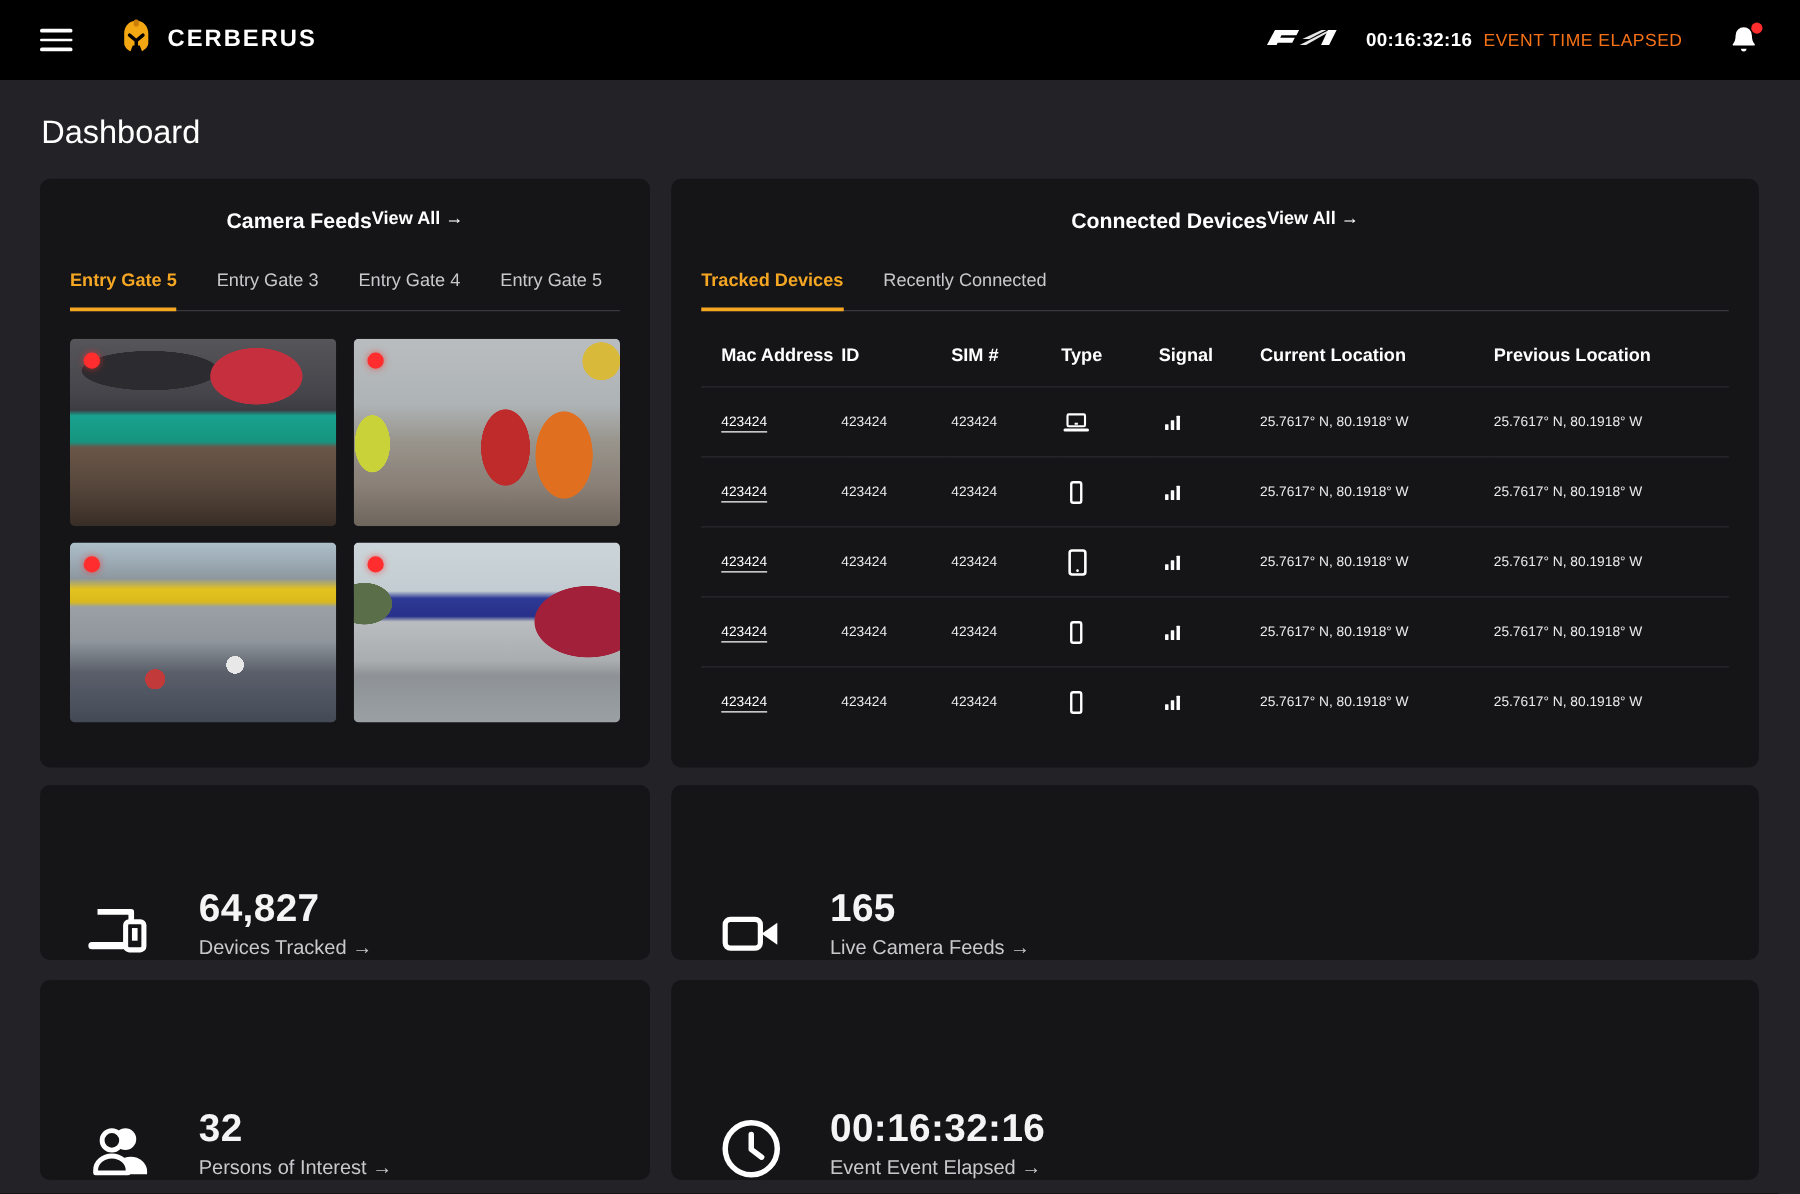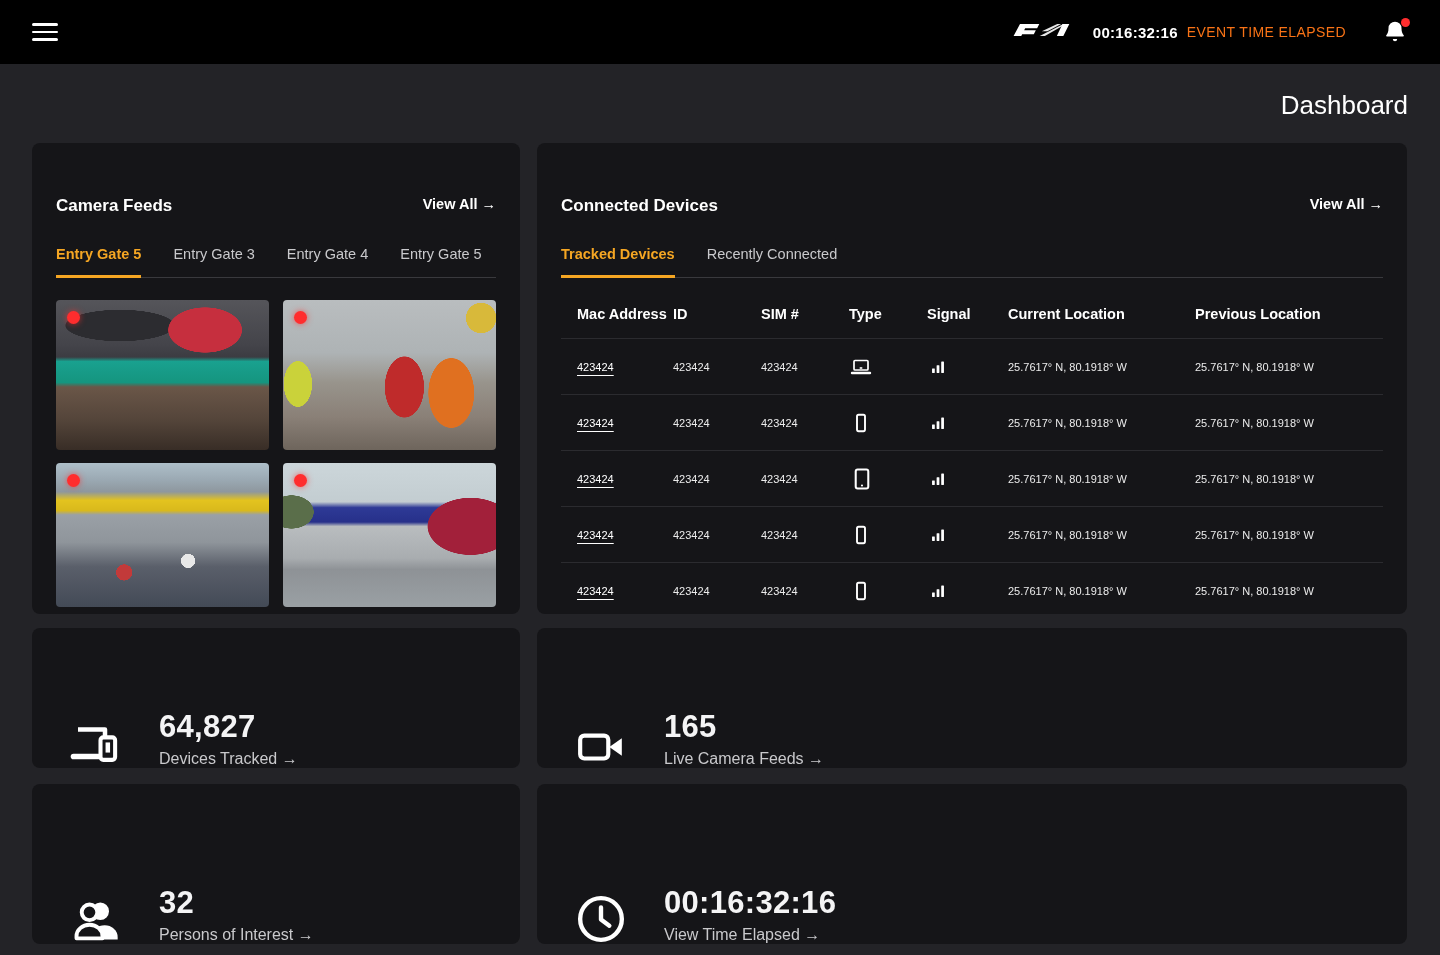"CERBERUS" div.brand { html: none -> <div> <span> <svg> <path></path> <rect></rect> <path></path> </svg> </span> <span>CERBERUS</span> </div> }
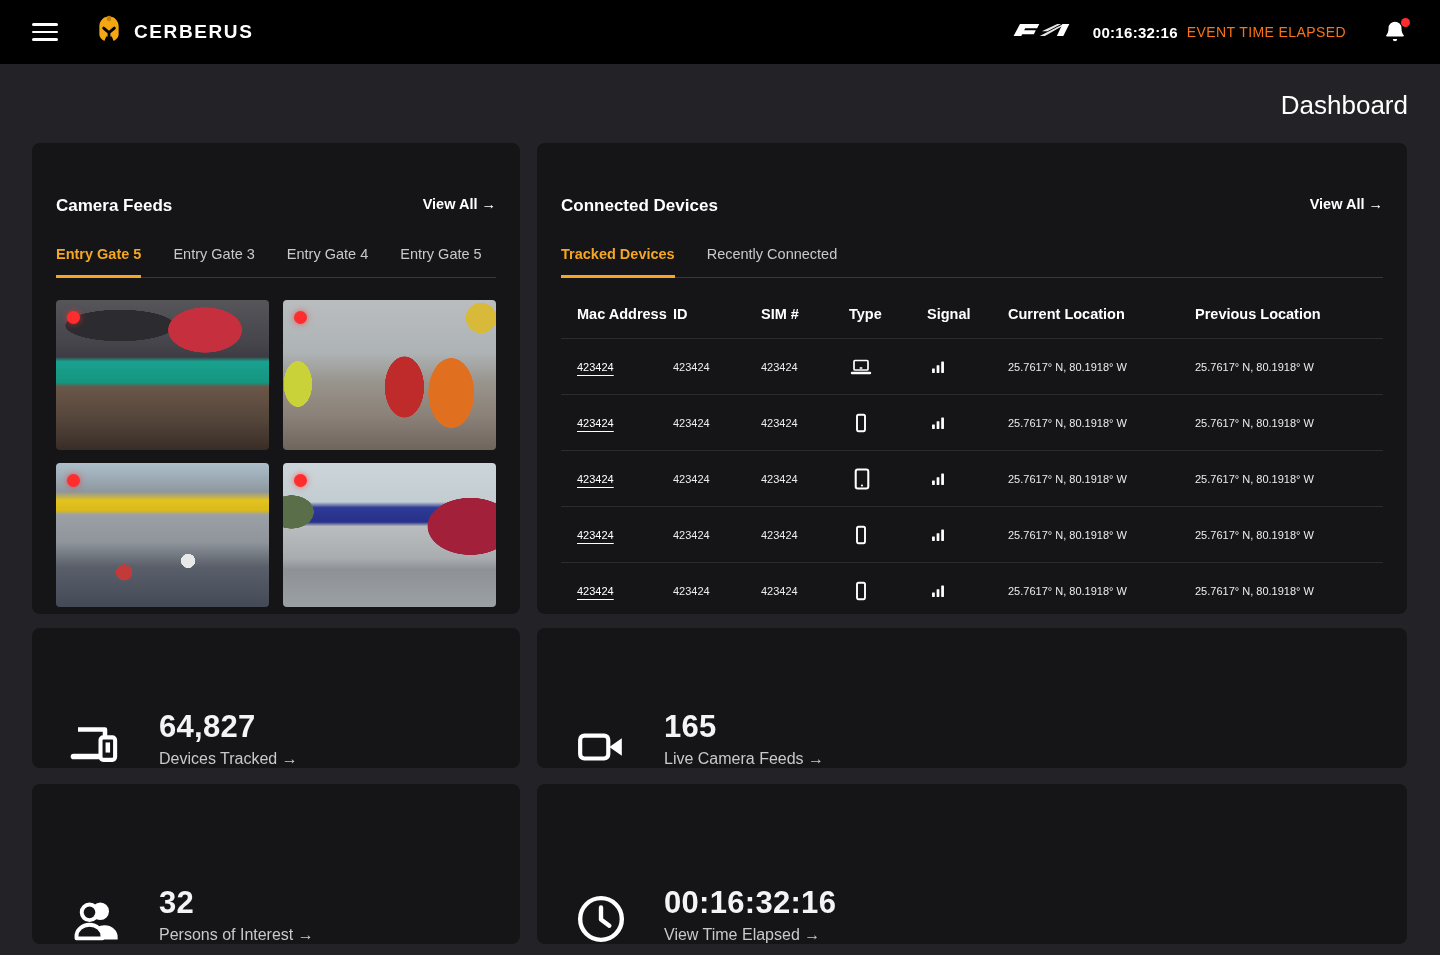"Dashboard" .page-title { text-align: right -> none }
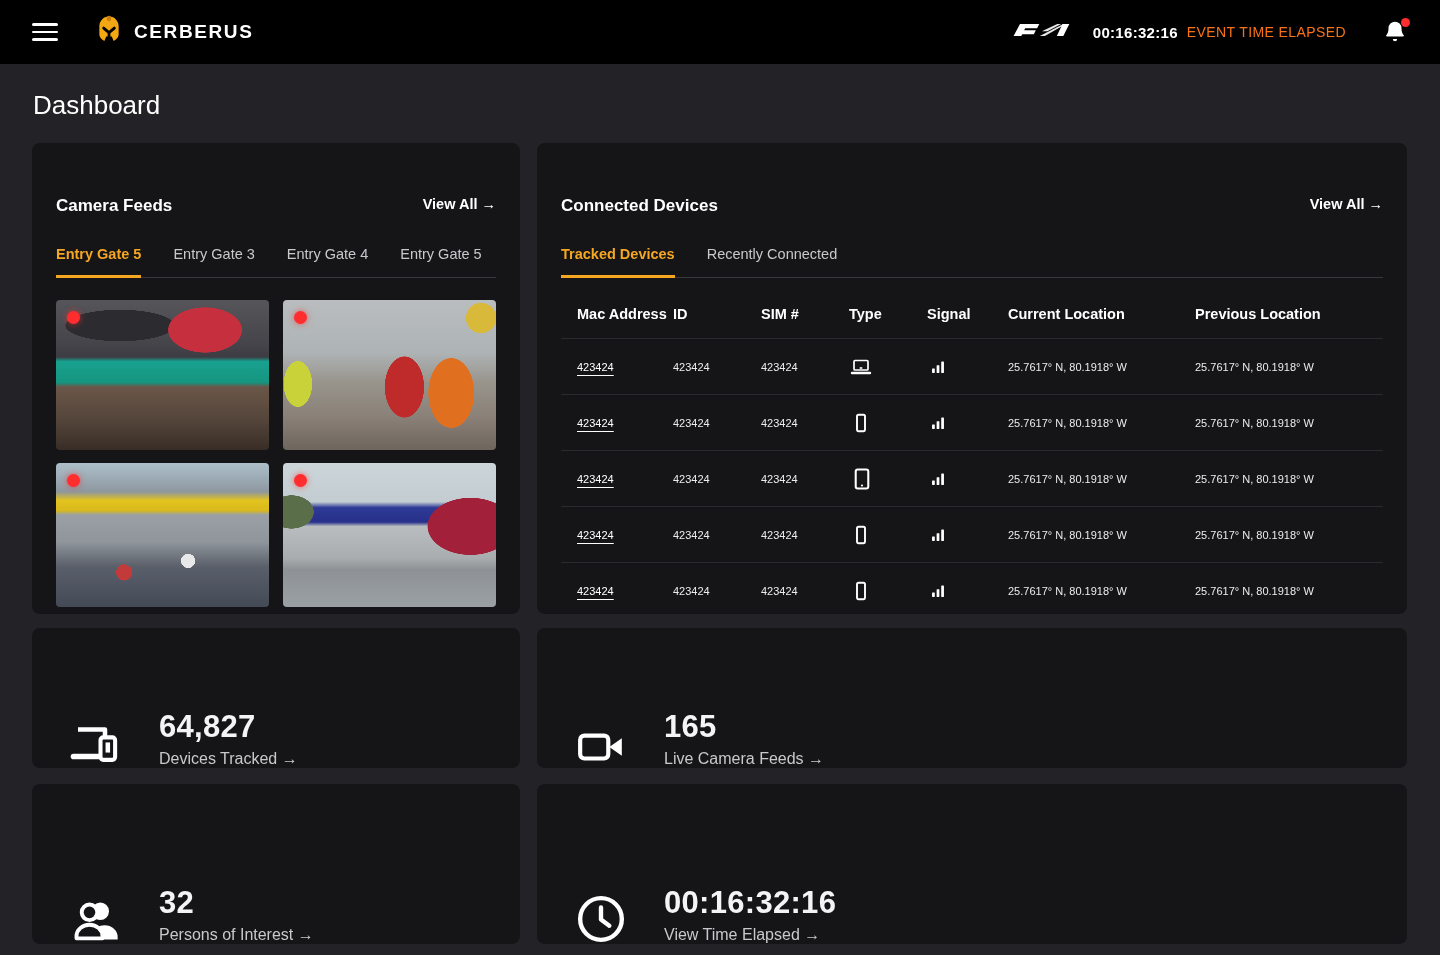"Camera Feeds" .card-head { justify-content: space-between -> center; margin-top: 29px -> none }
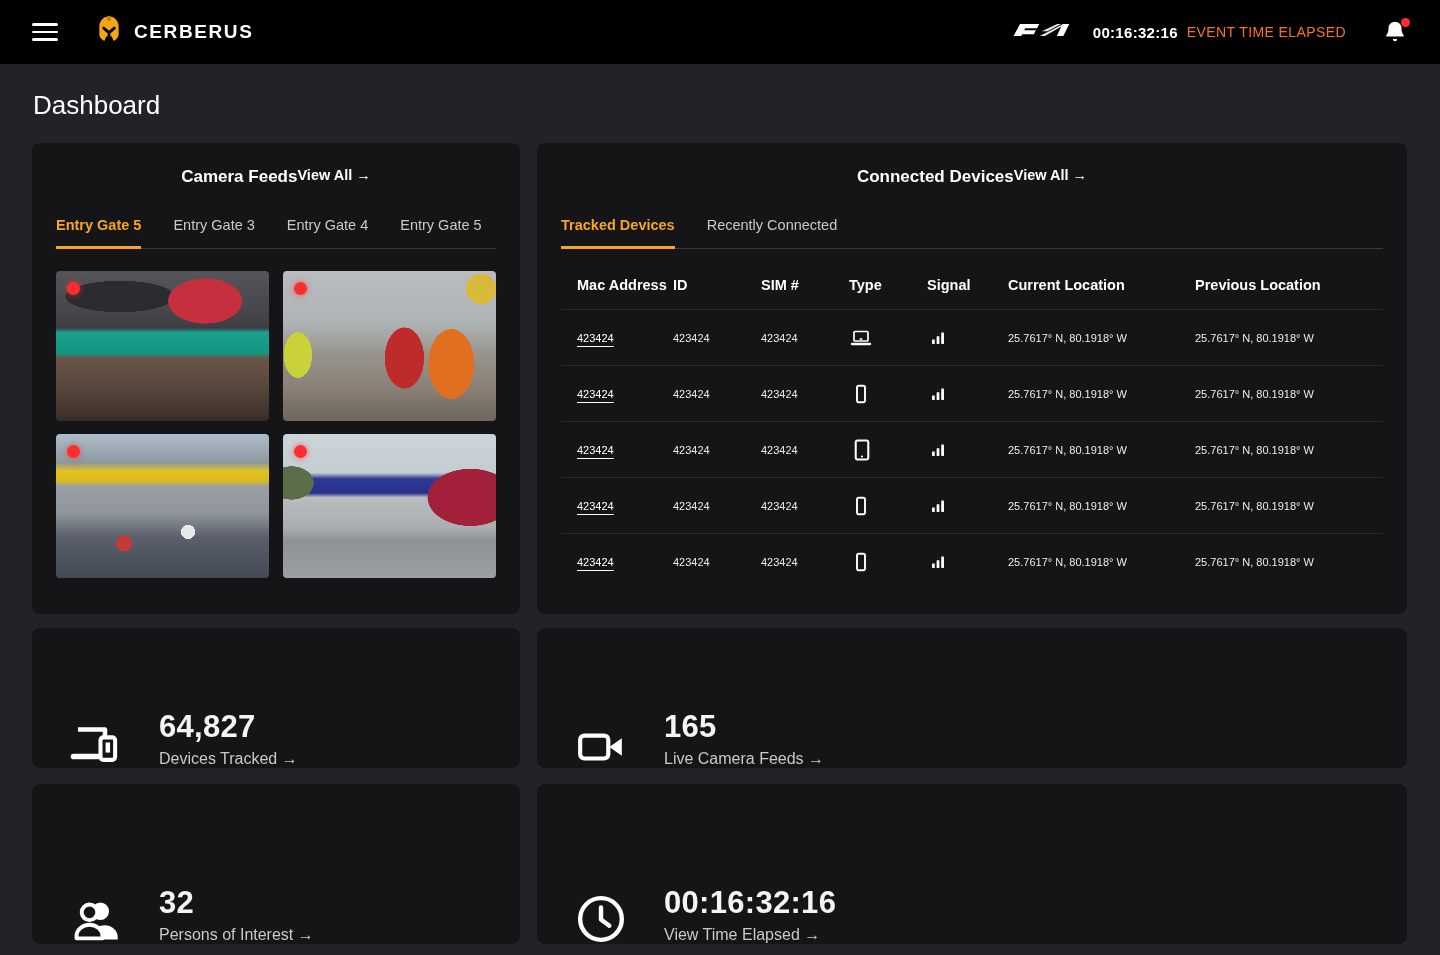"View Time Elapsed →" div.stat-label { text: View Time -> Event Event }
